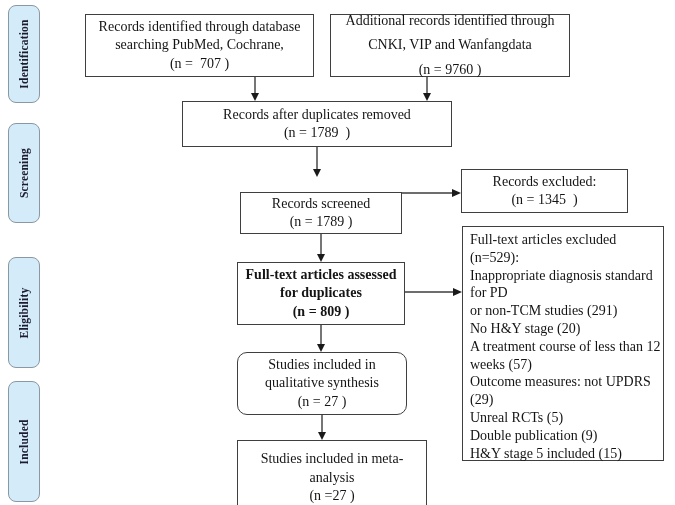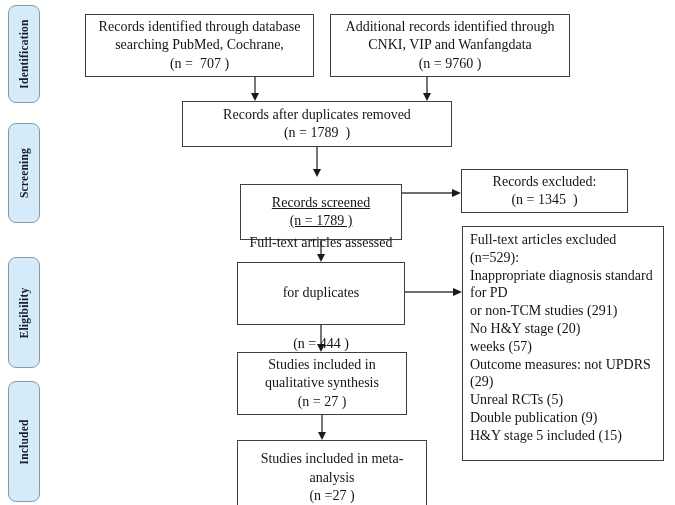"Additional records identified through" div.fbox { gap: none -> 6px }
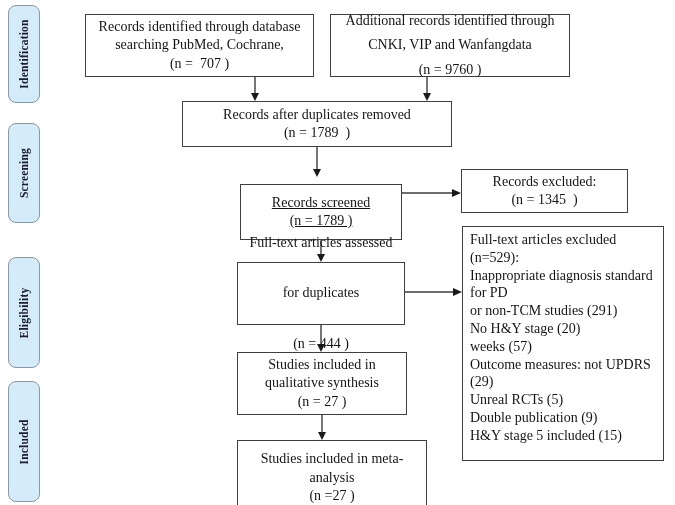"Records screened" div.fbox { height: 56px -> 42px; text-decoration: underline -> none; top: 184px -> 192px }
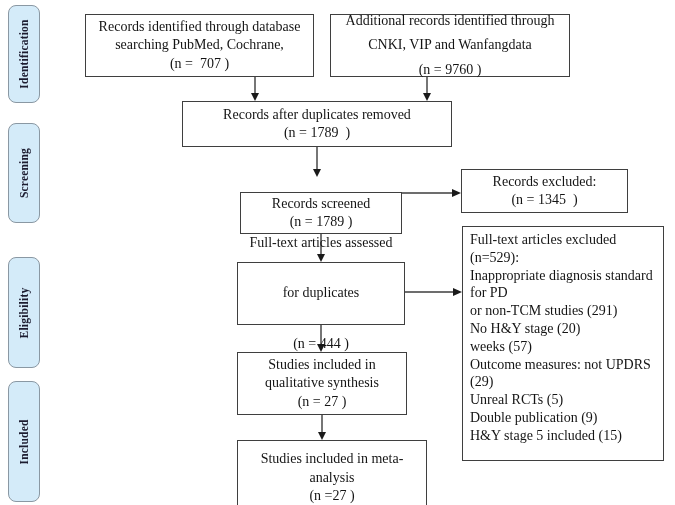"Full-text articles assessed" .fbox.bold { font-weight: normal -> bold; gap: 32px -> none }
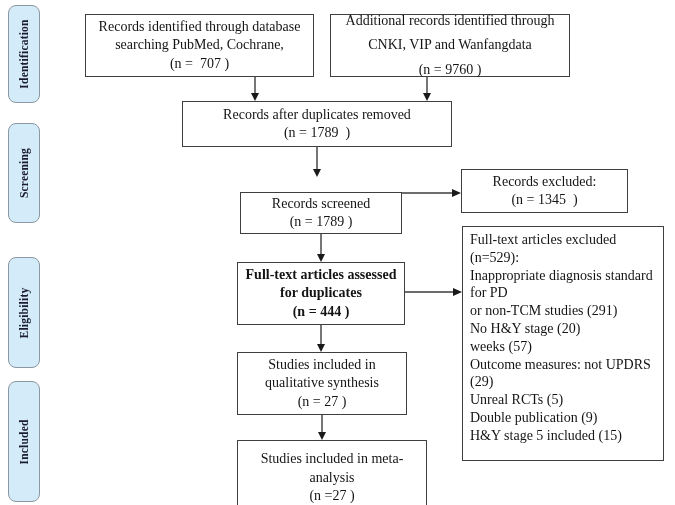"(n = 444 )" div { text: 444 -> 809 }
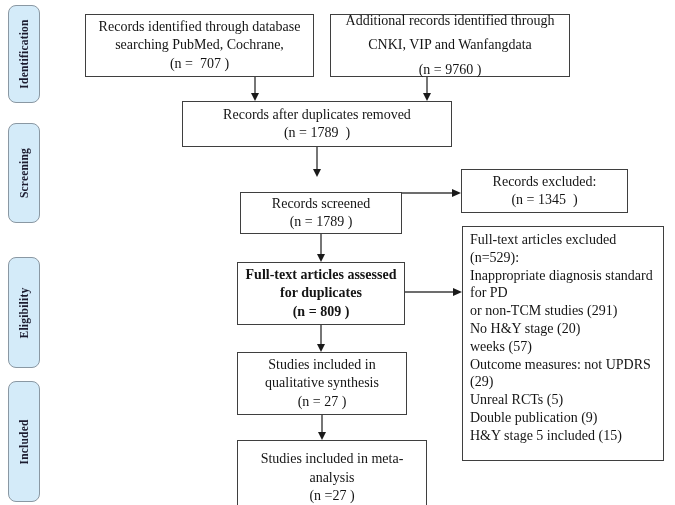"A treatment course of less" div { html: none -> <div>A treatment course of less than 12</div> }
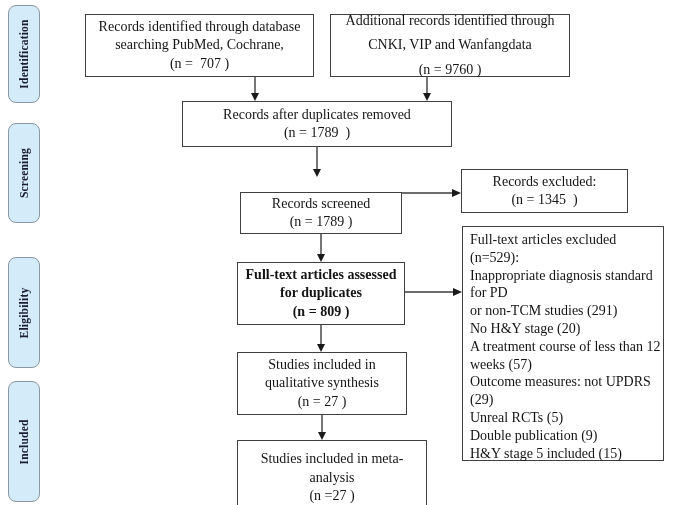"Studies included in" div.fbox { border-radius: none -> 10px }
